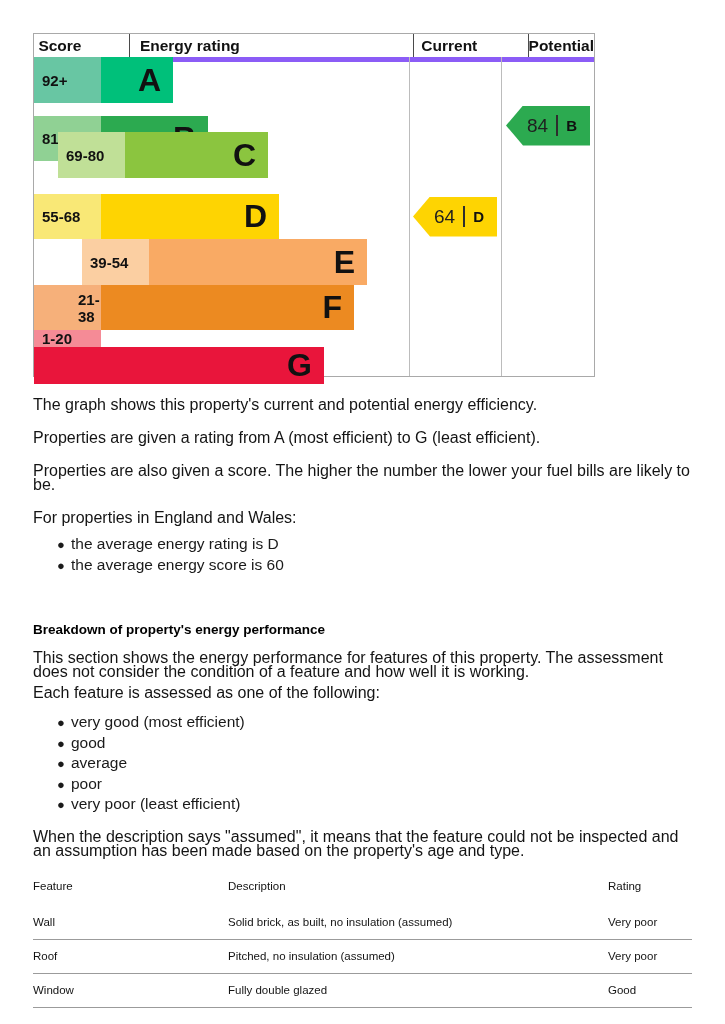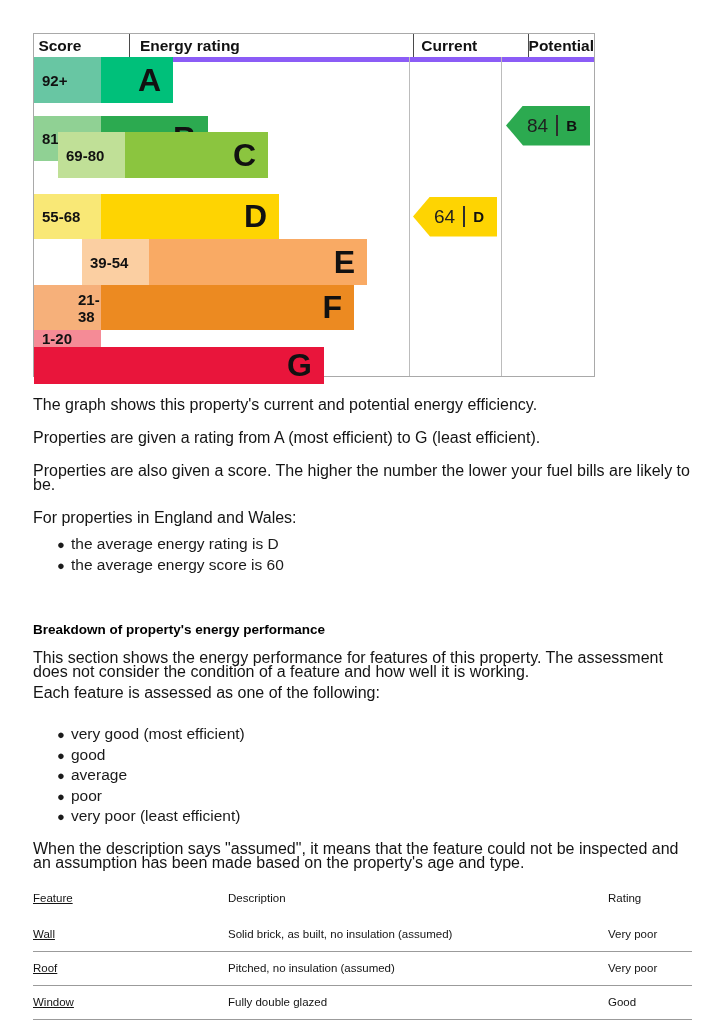"Each feature is assessed as" p.para { margin-bottom: 24px -> 12px }
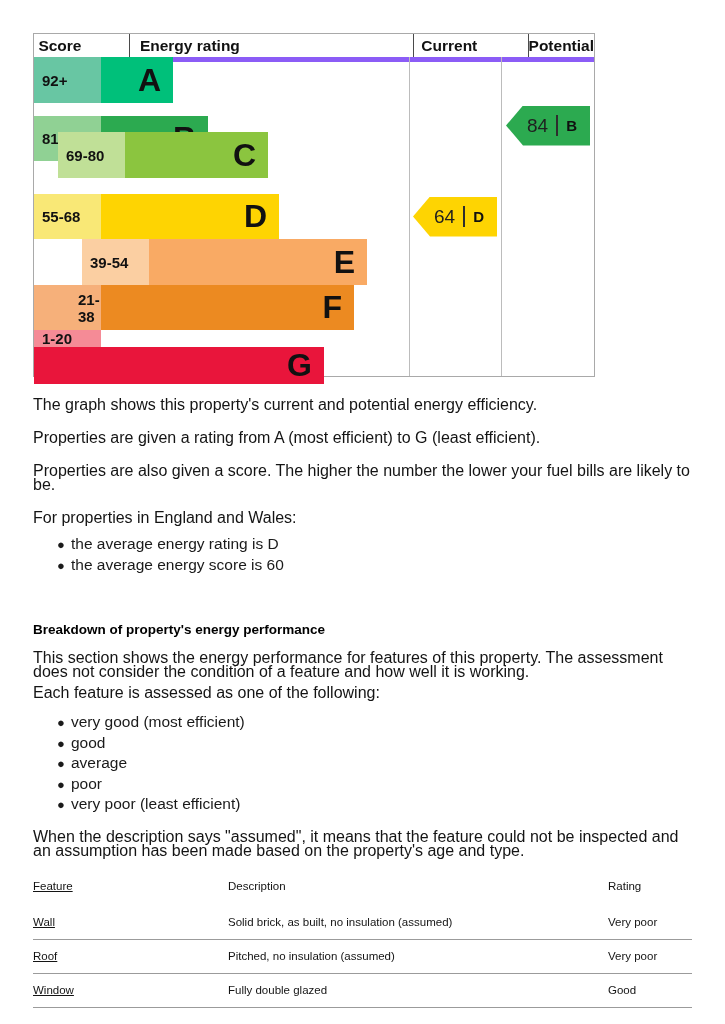"Feature" .c-feature { text-decoration: underline -> none }
